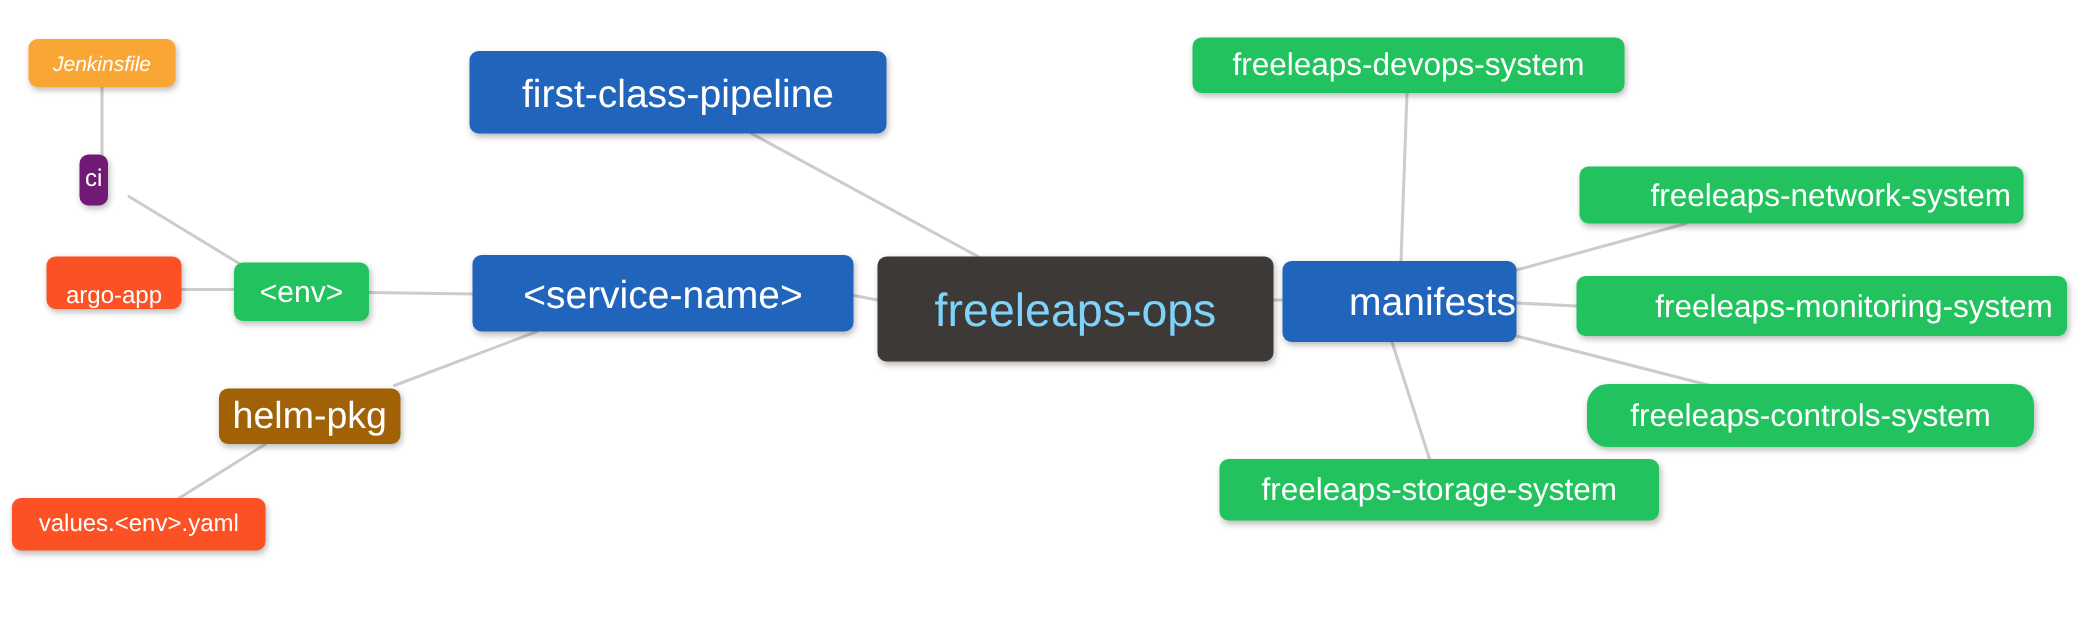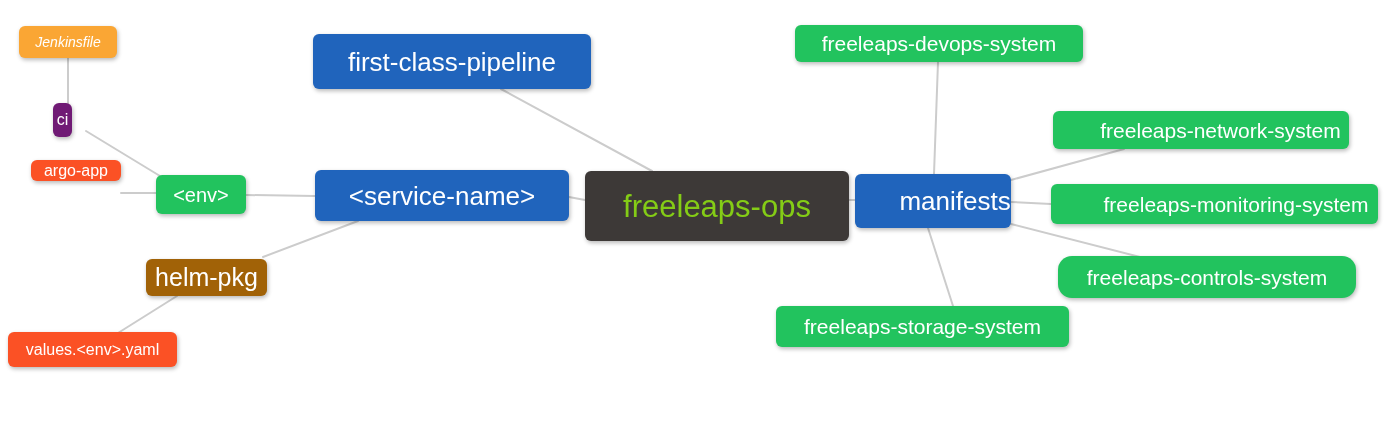"argo-app" div.node { align-items: none -> flex-end; height: 21px -> 35px; top: 160px -> 171px }
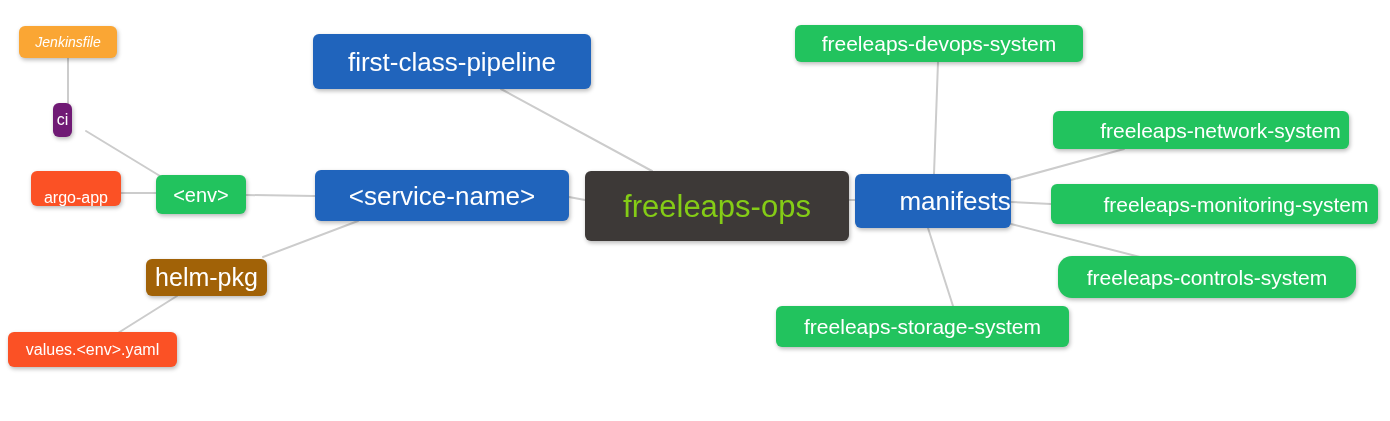"freeleaps-ops" div.node { color: #84cc16 -> #7dd3fc }
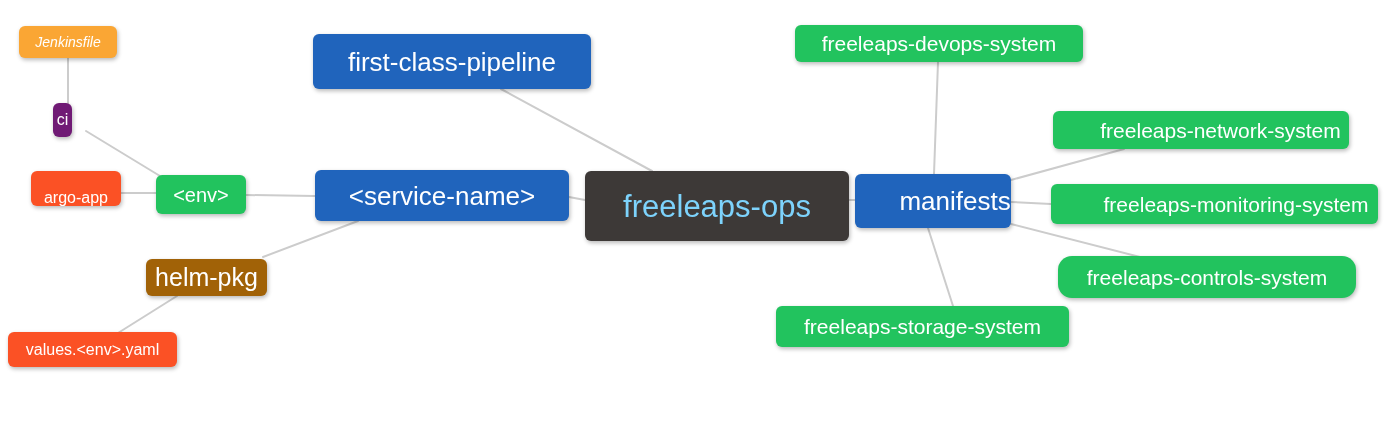"freeleaps-storage-system" div.node { left: 776px -> 813px }
